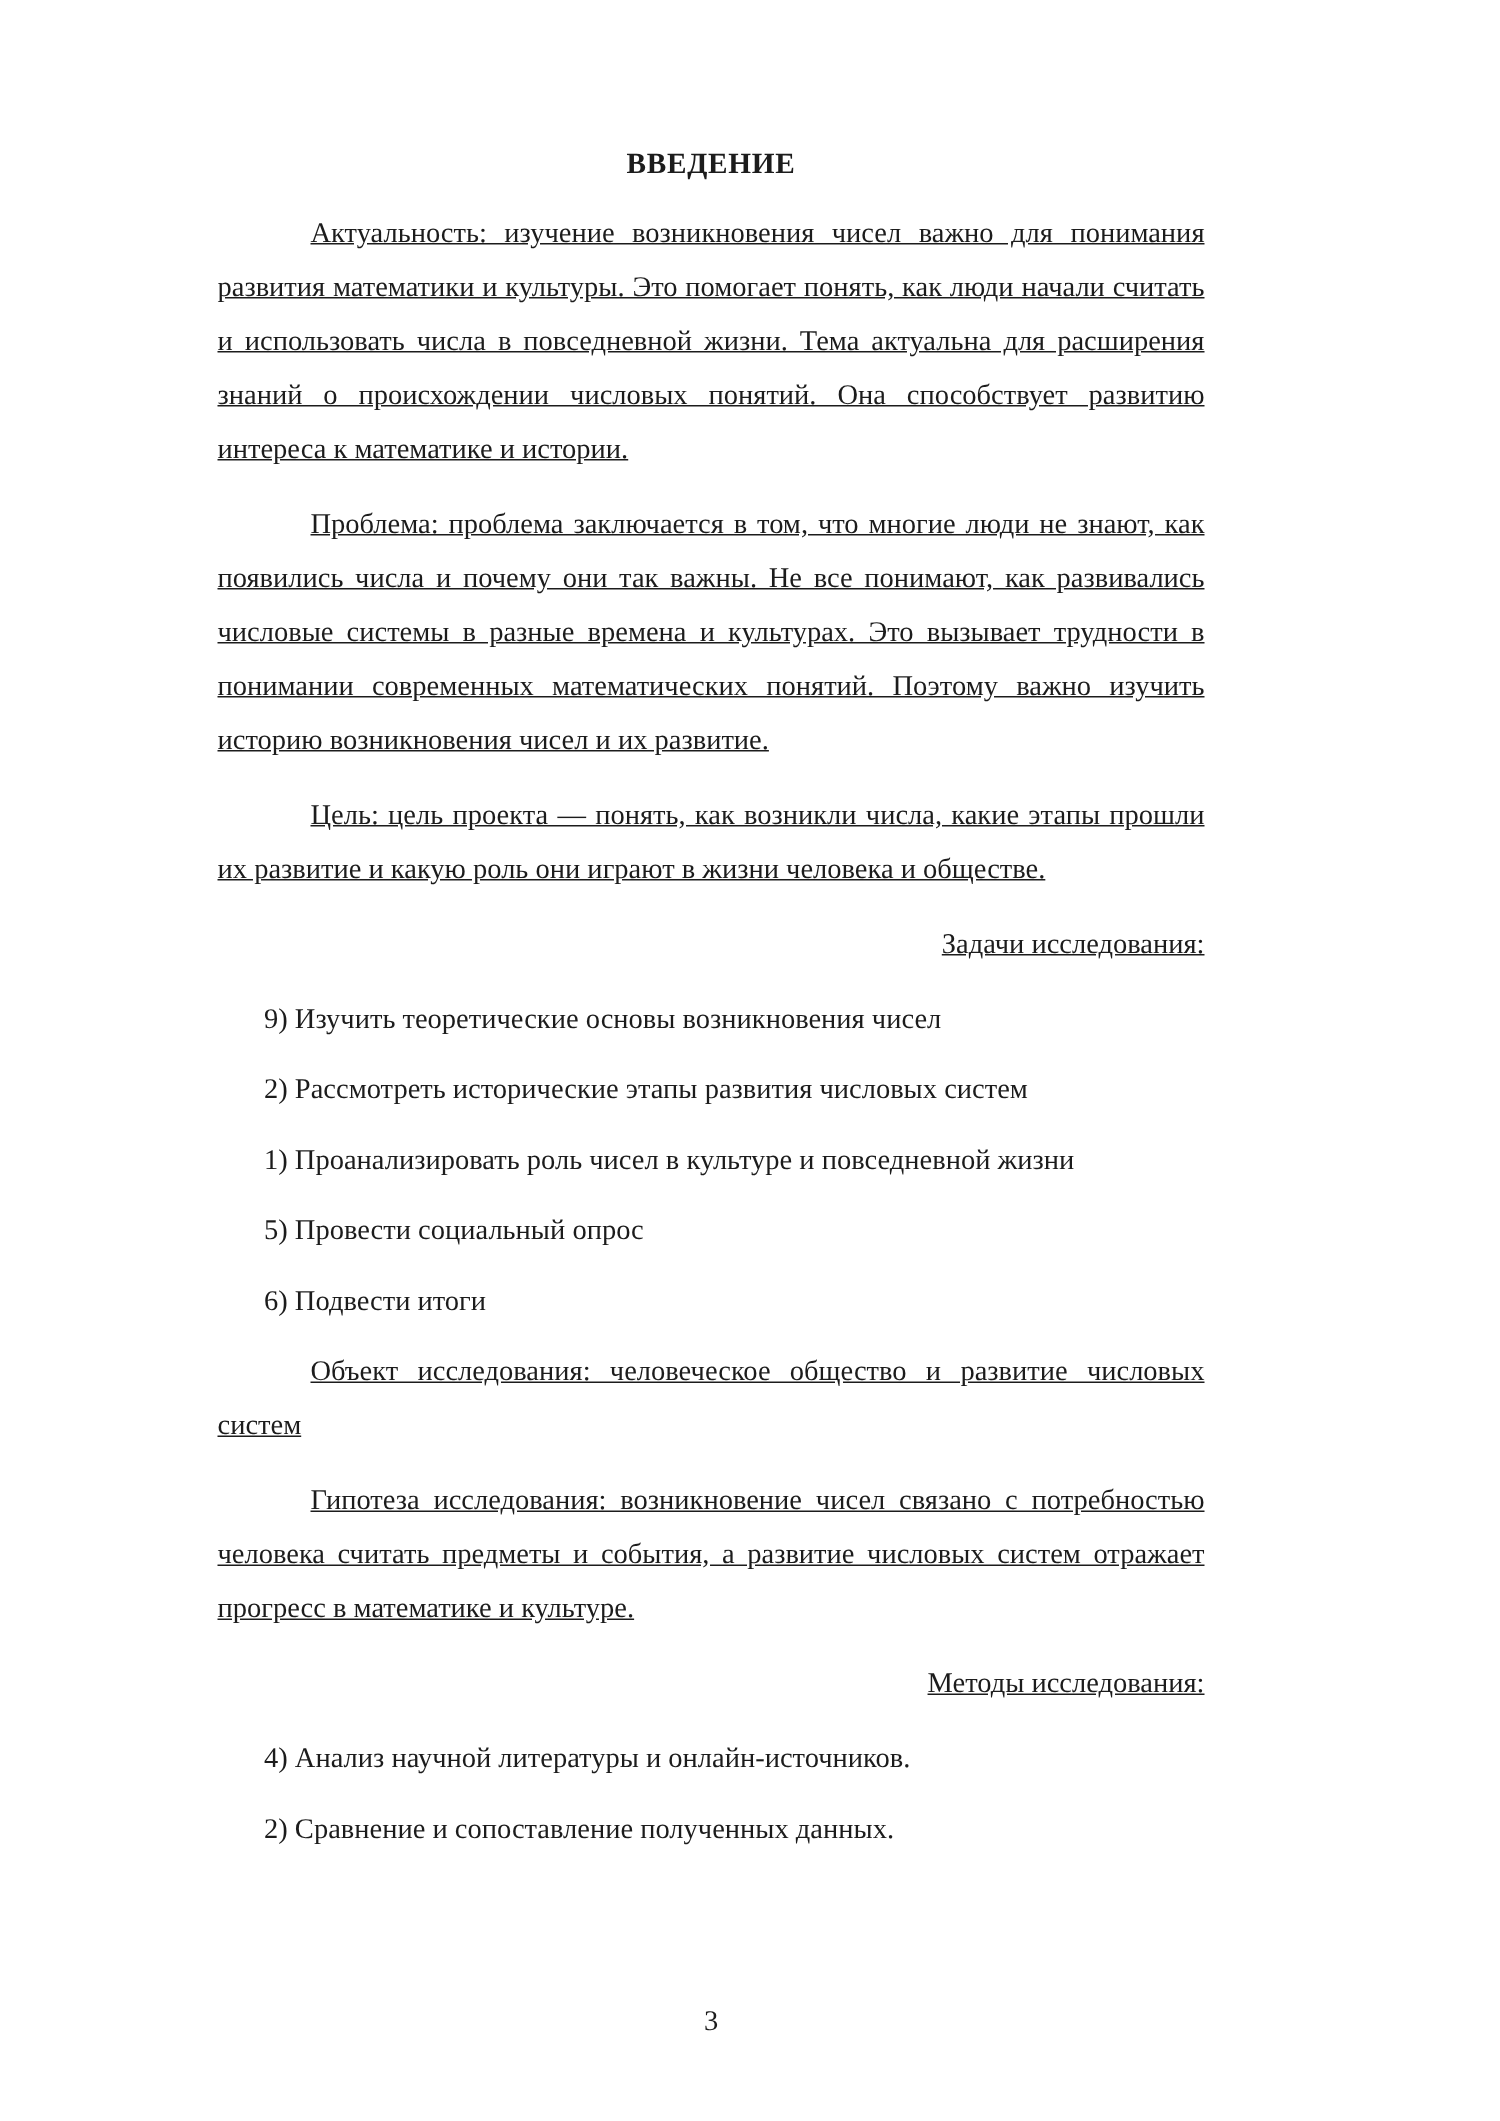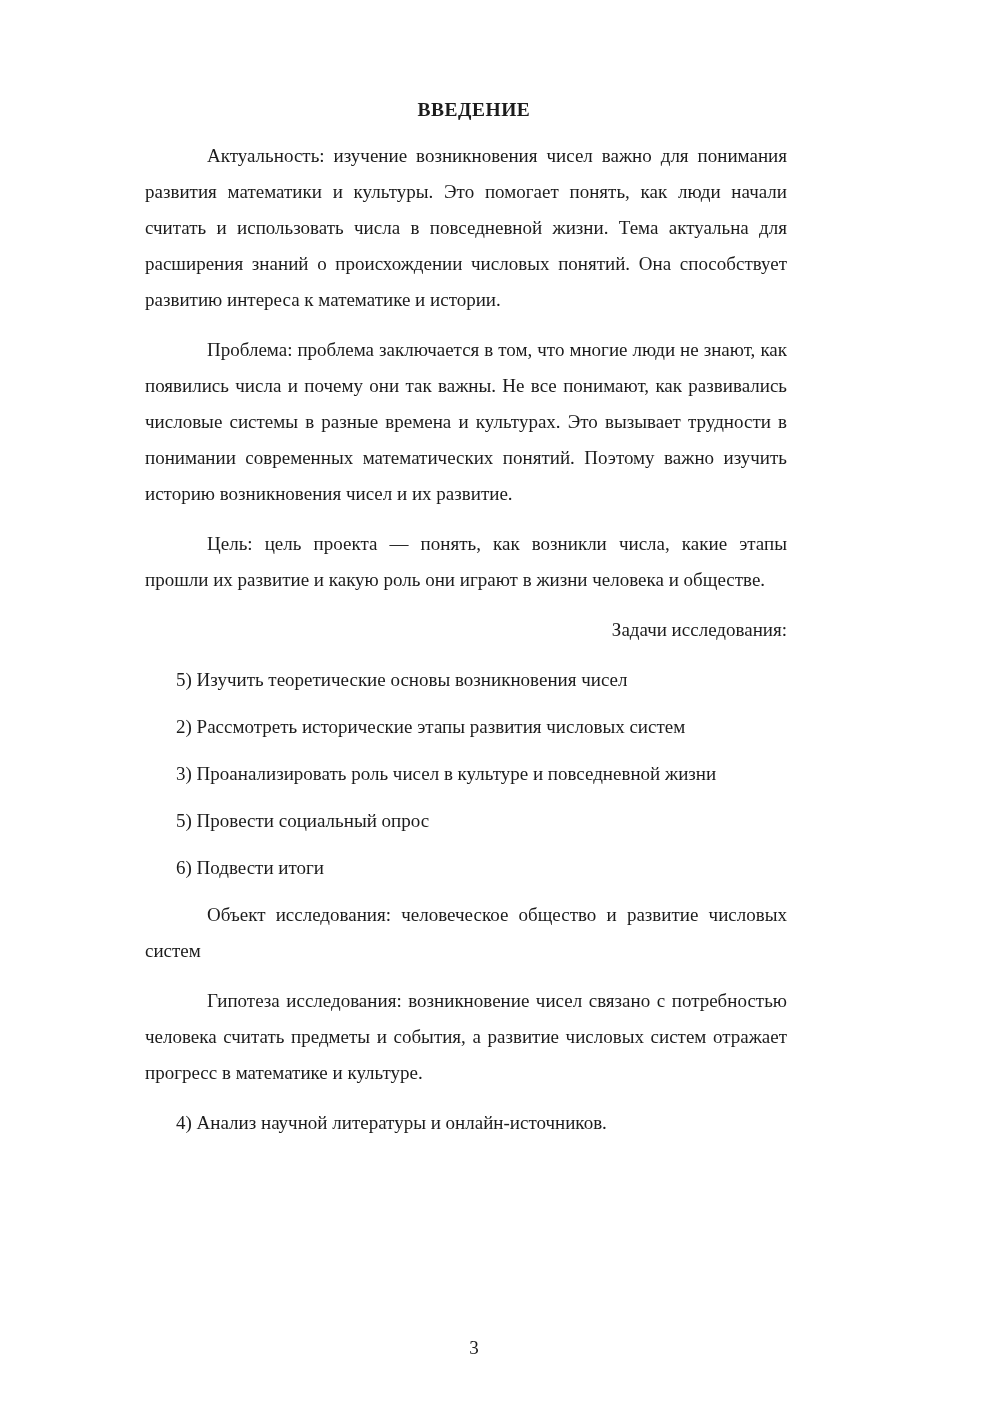"Актуальность: изучение возникновения" p.para { margin: 0 16px 14px 0 -> 0 0 14px 0; text-decoration: none -> underline }
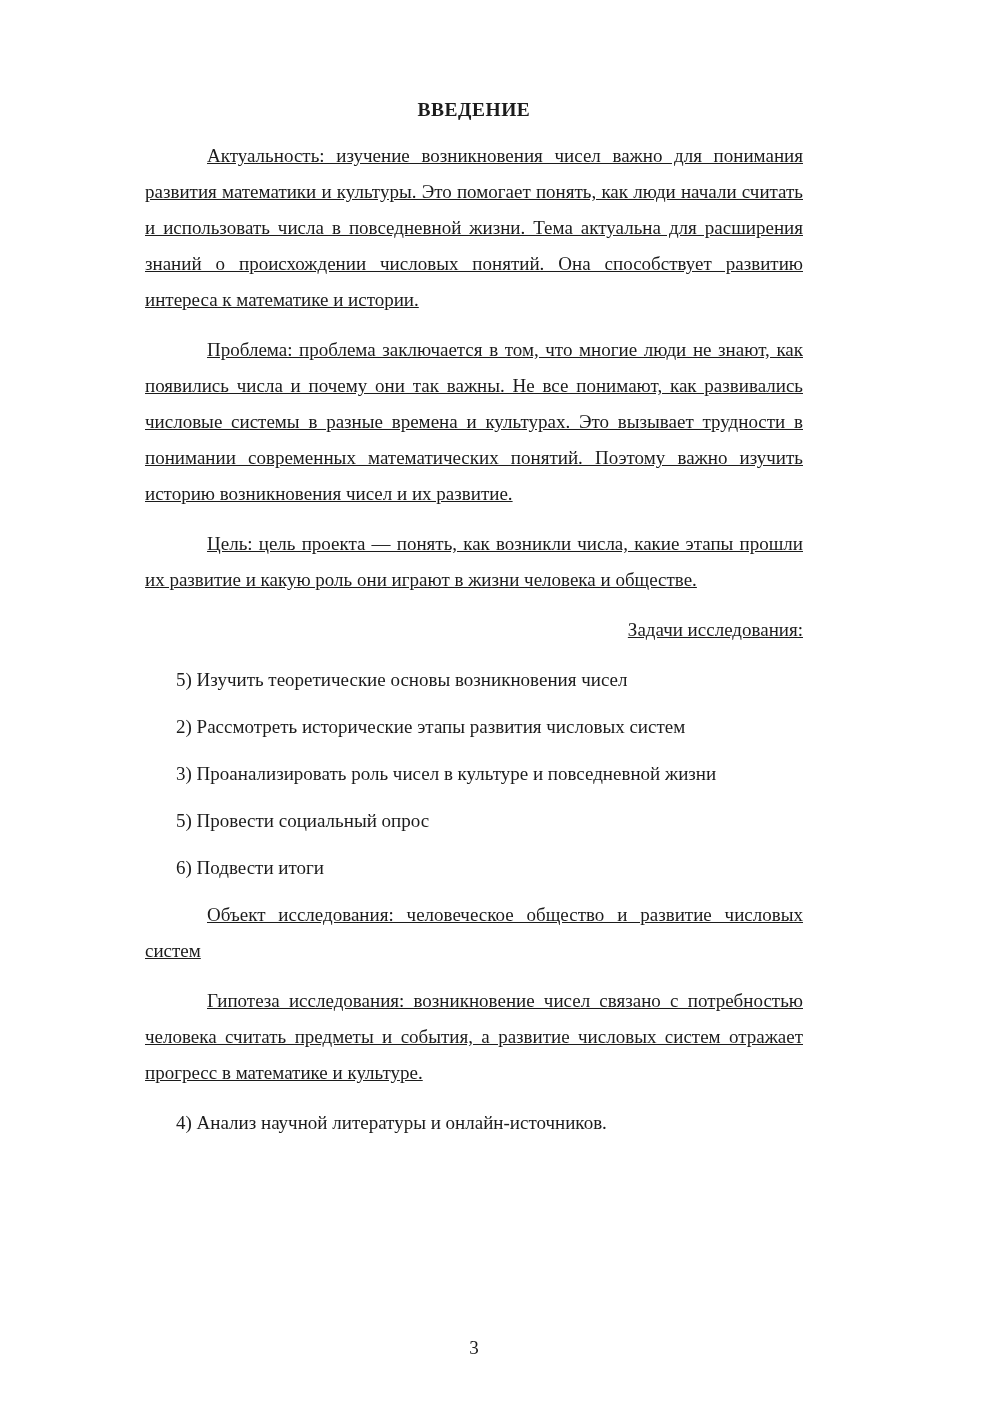"5) Изучить теоретические основы" p.list-item { text: 5 -> 9 }
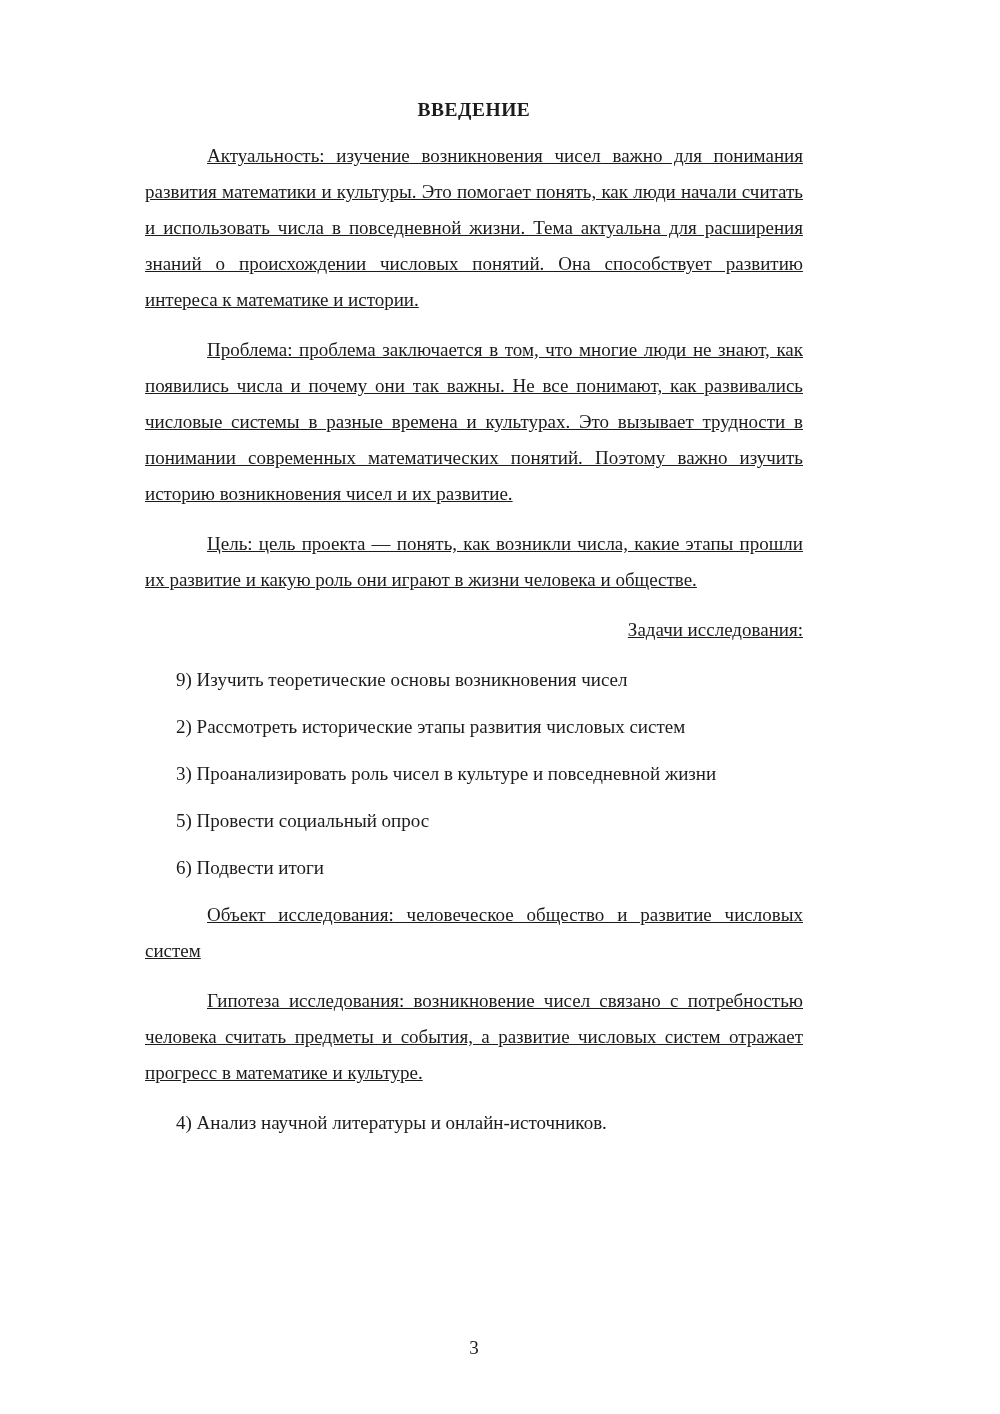"3) Проанализировать роль чисел в" p.list-item { text: 3 -> 1 }
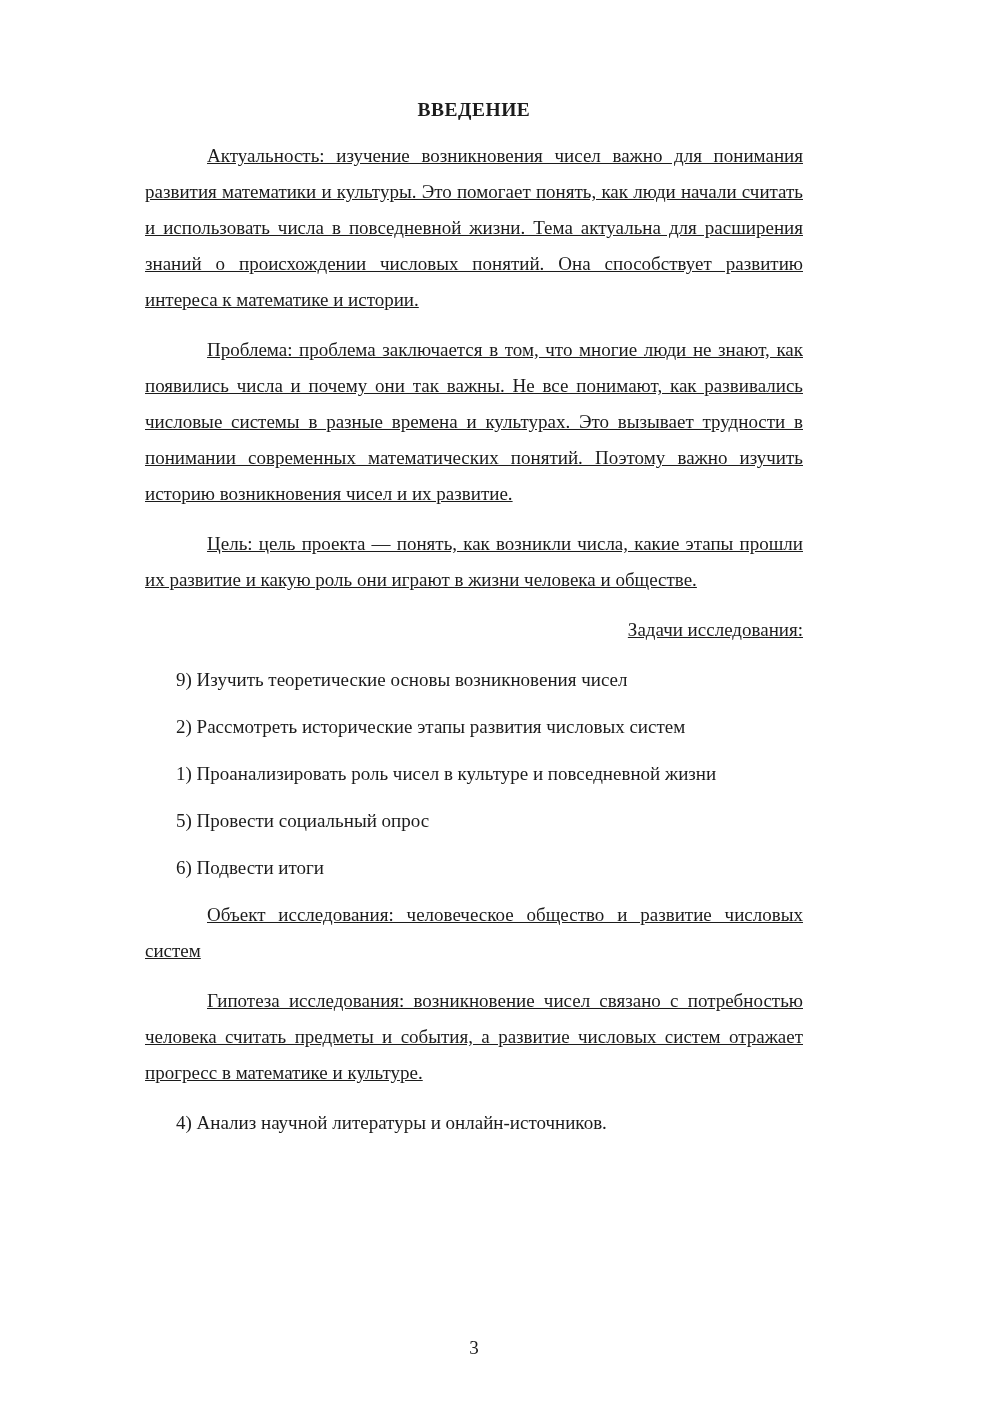"Методы исследования:" p.para { html: none -> <p>Методы исследования:</p> }
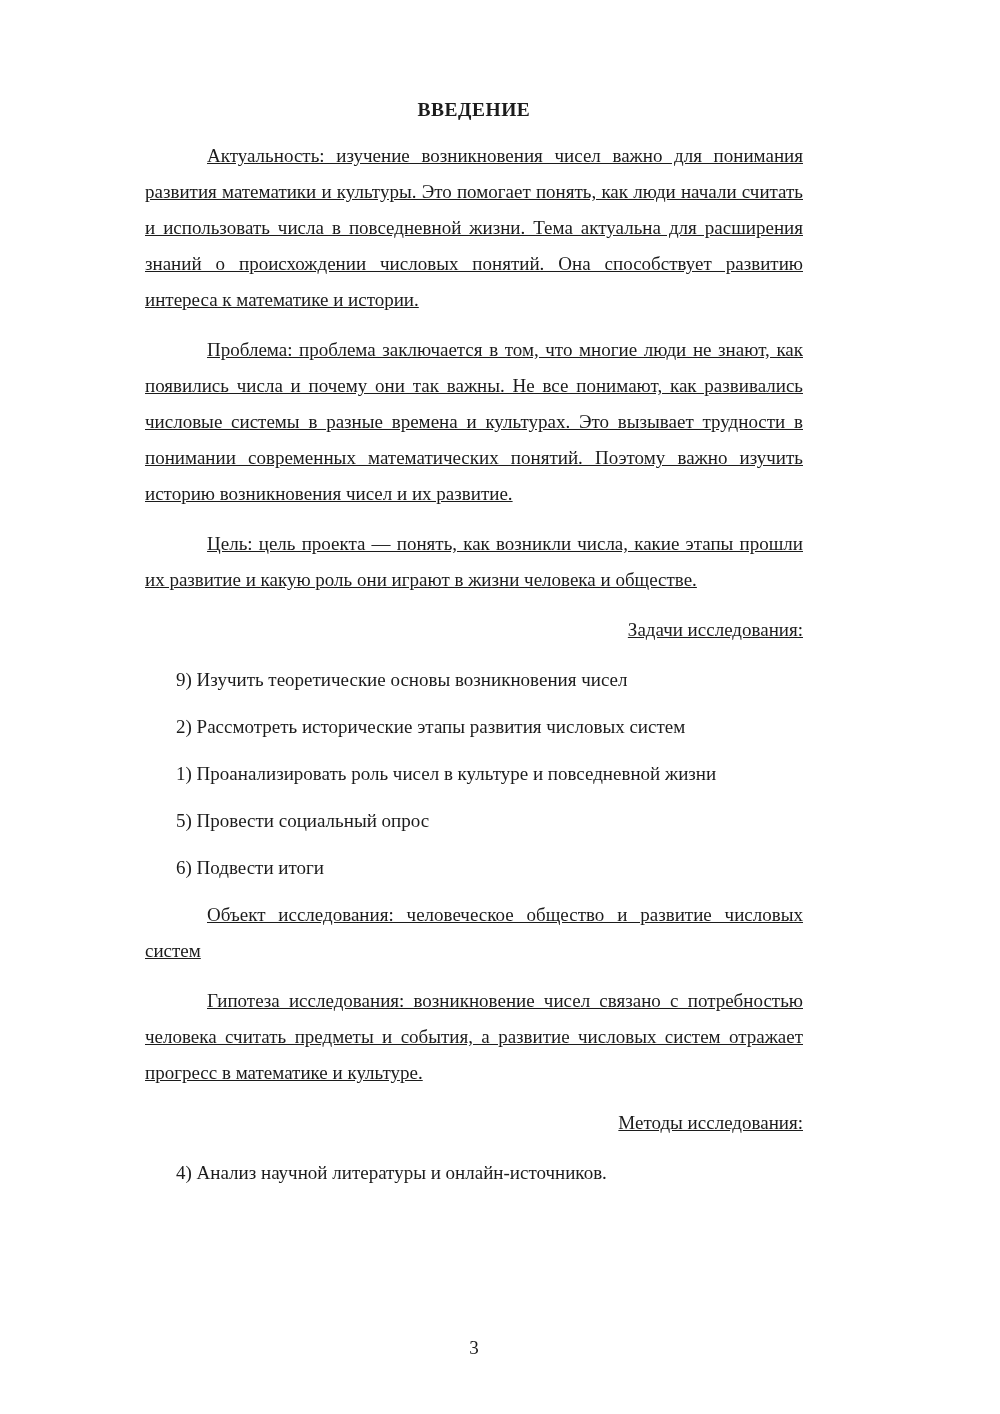"2) Сравнение и сопоставление полученных" p.list-item { html: none -> <p>2) Сравнение и сопоставление полученных данных.</p> }
